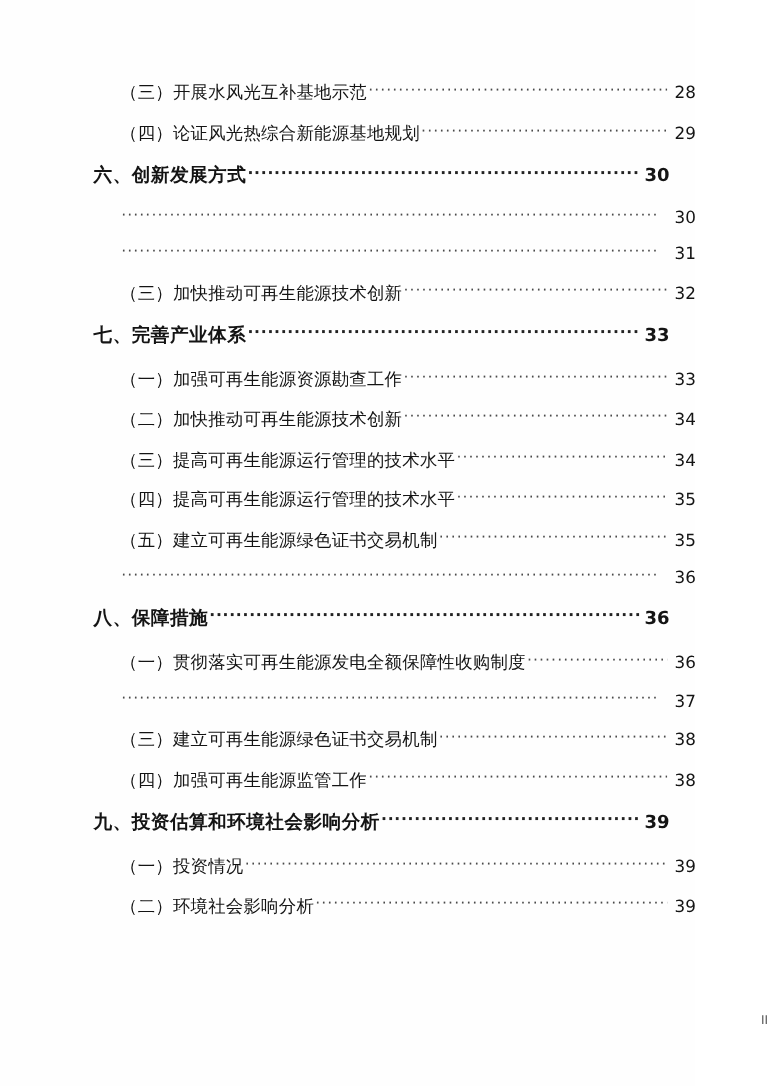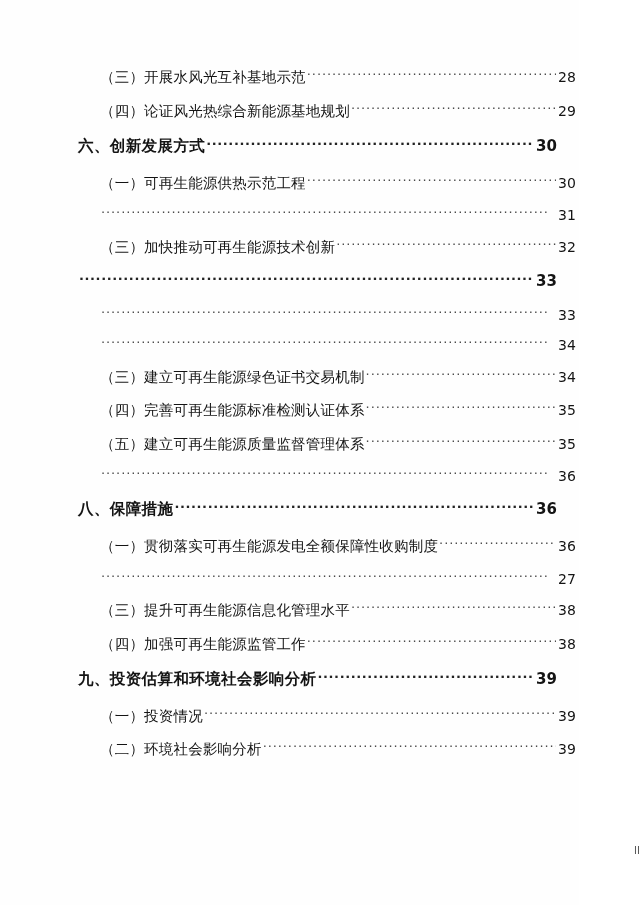"28" .page-num { text-align: none -> right }
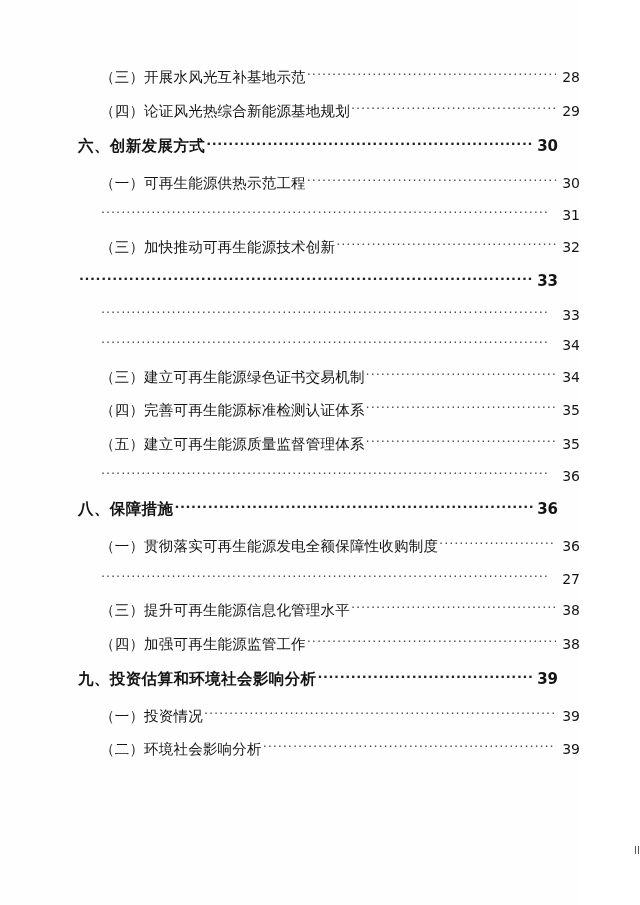"（一）可再生能源供热示范工程" span.label { html: <span>（一）可再生能源供热示范工程</span> -> none }
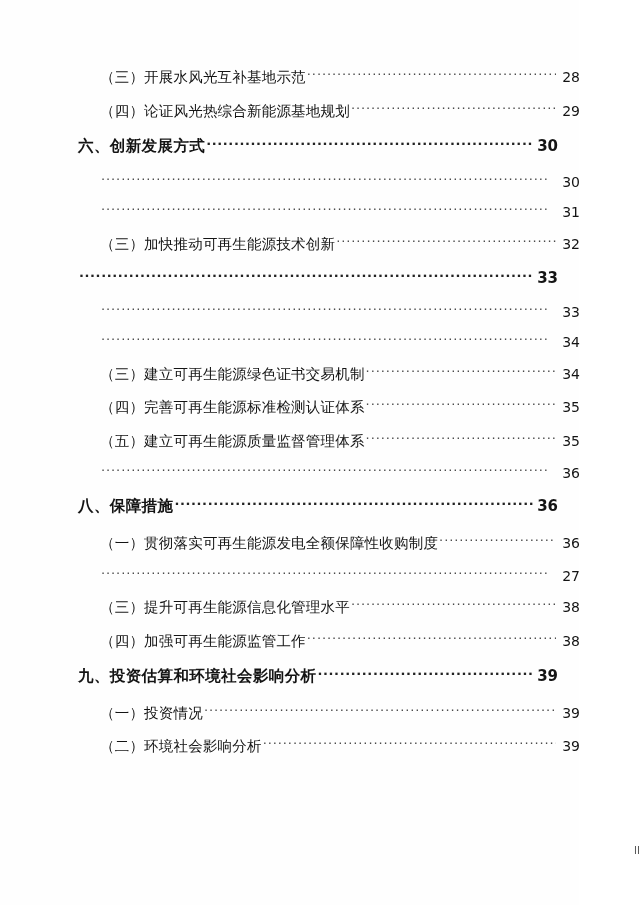"七、完善产业体系" span.label { html: none -> <span>七、完善产业体系</span> }
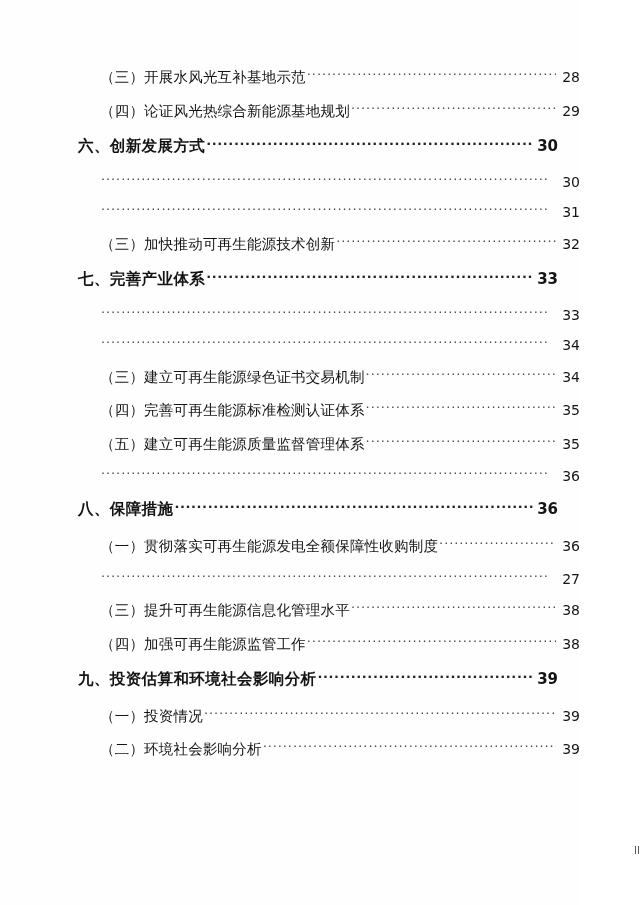"（一）加强可再生能源资源勘查工作" span.label { html: none -> <span>（一）加强可再生能源资源勘查工作</span> }
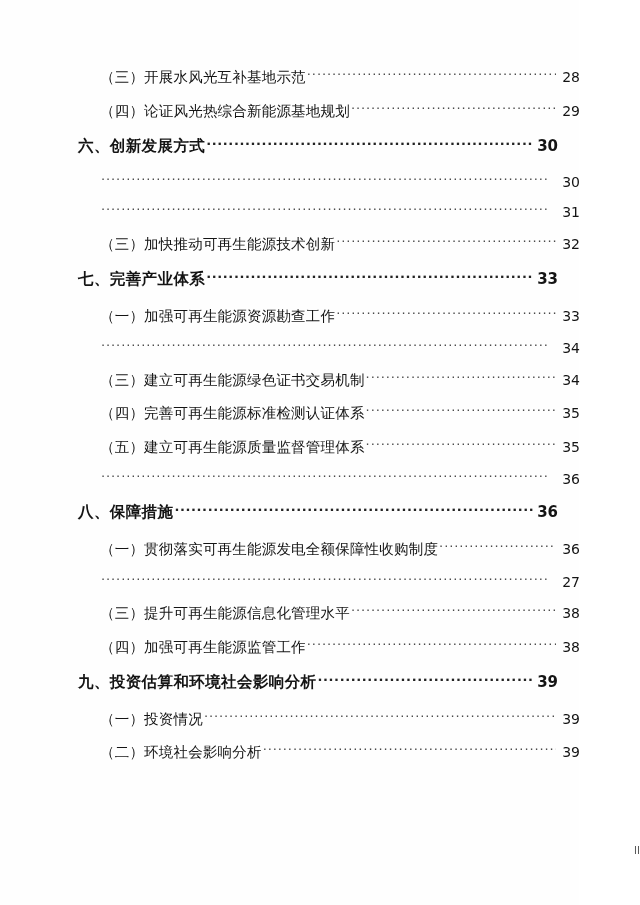"（二）加快推动可再生能源技术创新" span.label { html: none -> <span>（二）加快推动可再生能源技术创新</span> }
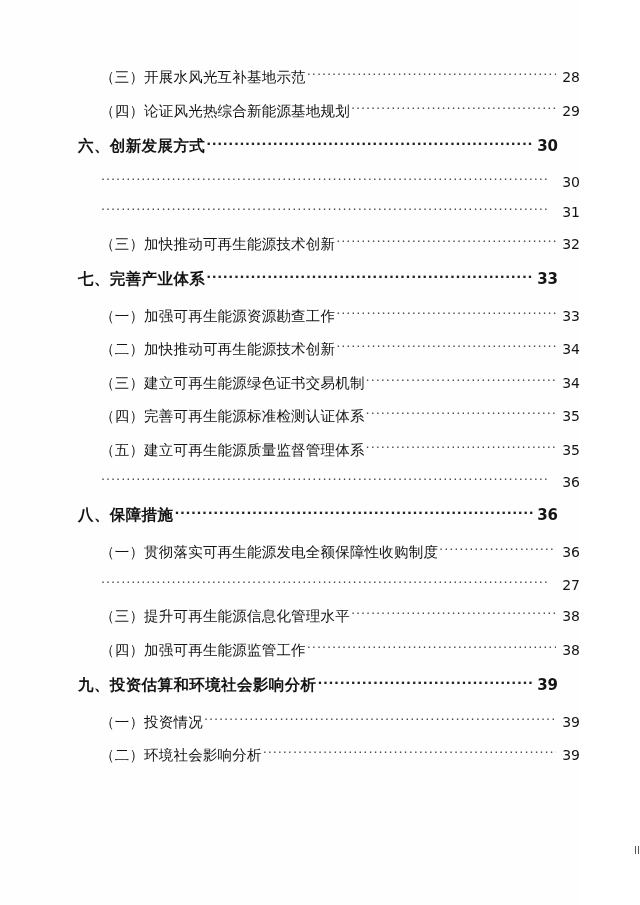"（三）建立可再生能源绿色证书交易机制" span.label { text: 建立可再生能源绿色证书交易机制 -> 提高可再生能源运行管理的技术水平 }
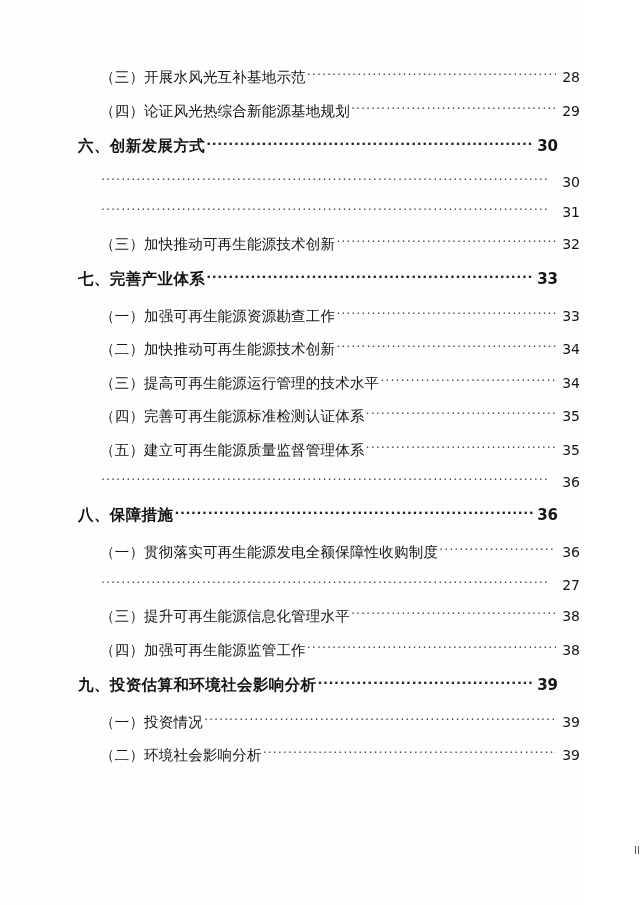"（四）完善可再生能源标准检测认证体系" span.label { text: 完善可再生能源标准检测认证体系 -> 提高可再生能源运行管理的技术水平 }
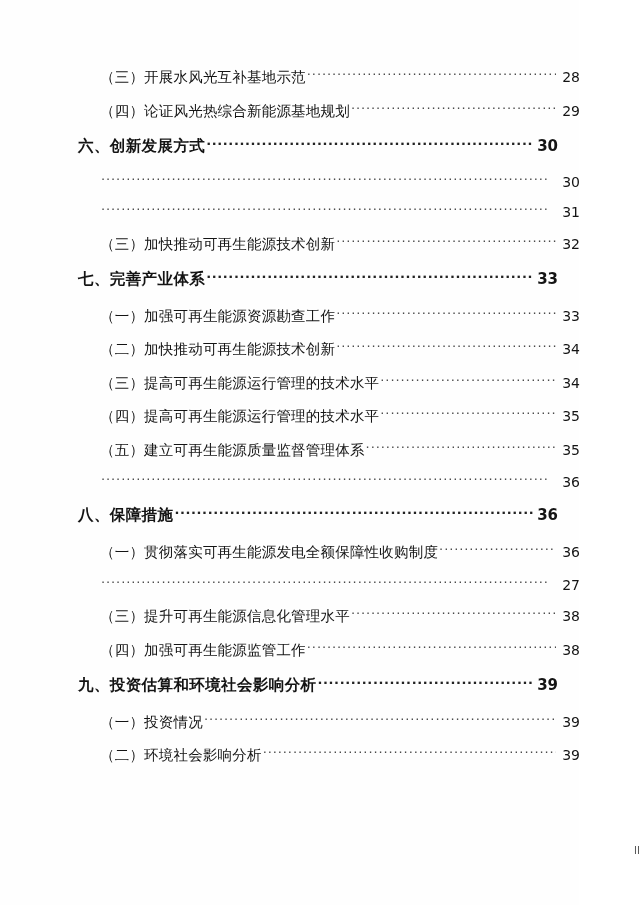"（五）建立可再生能源质量监督管理体系" span.label { text: 质量监督管理体系 -> 绿色证书交易机制 }
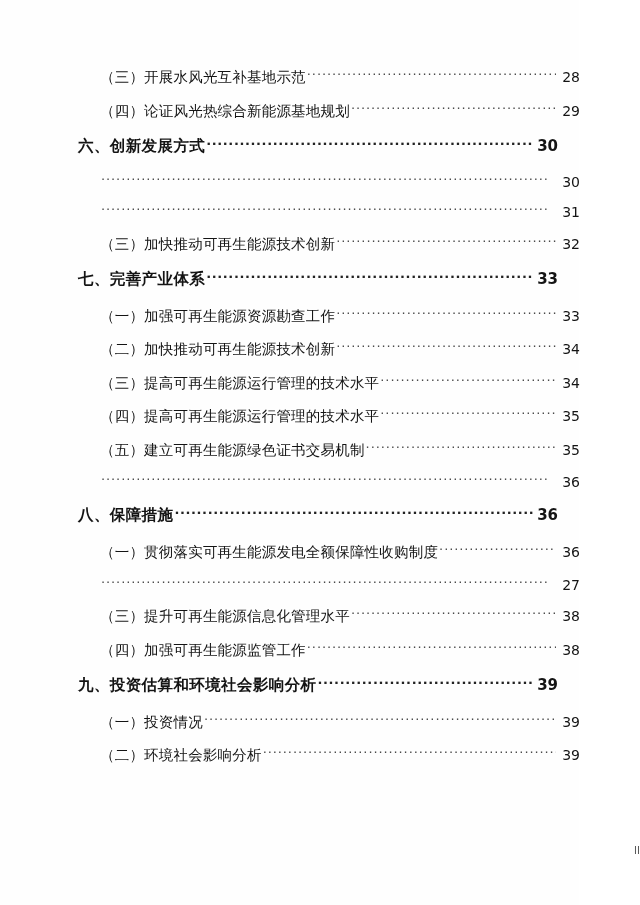"27" span.page-num { text: 27 -> 37 }
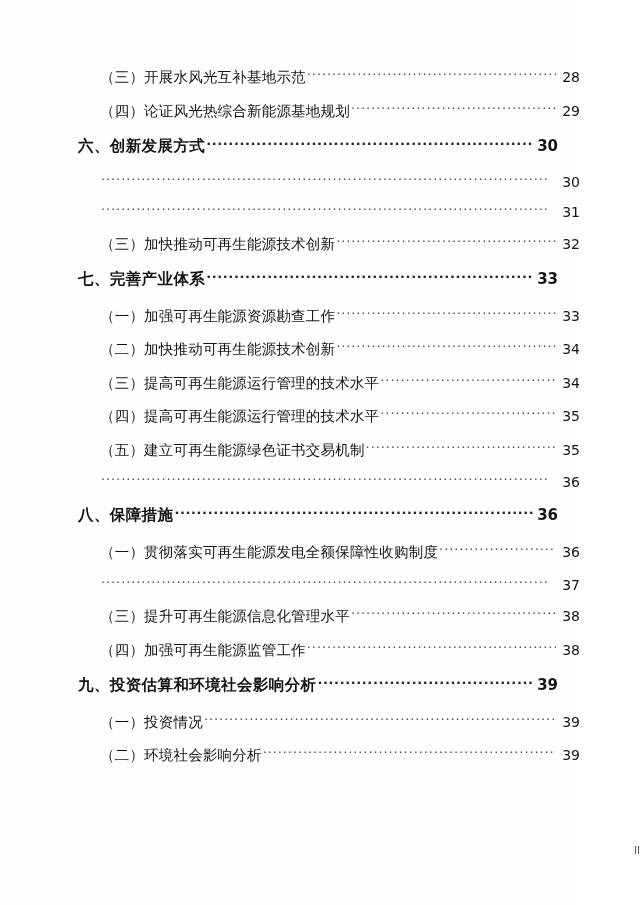"（三）提升可再生能源信息化管理水平" span.label { text: 提升可再生能源信息化管理水平 -> 建立可再生能源绿色证书交易机制 }
